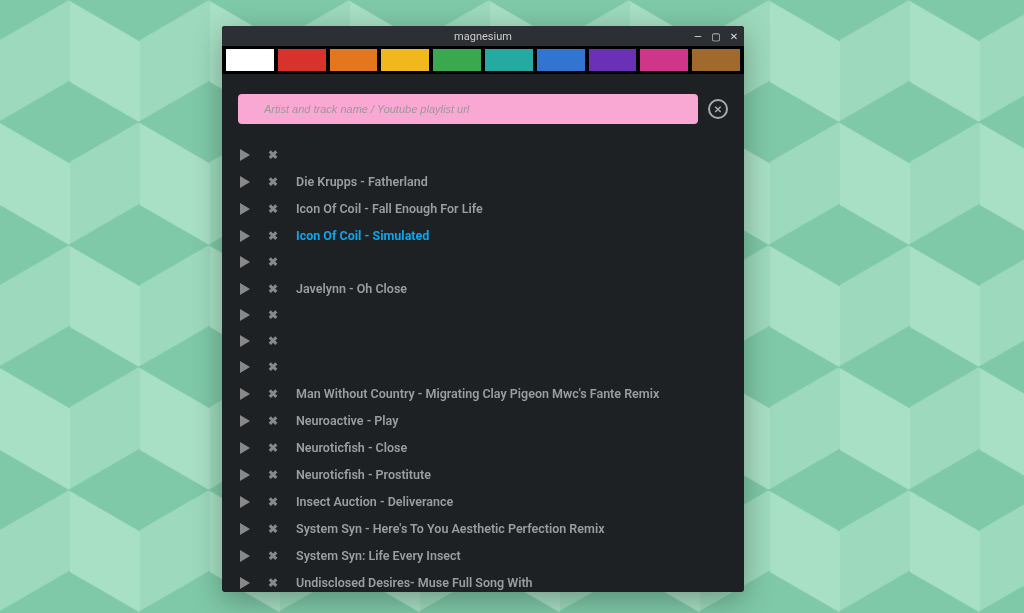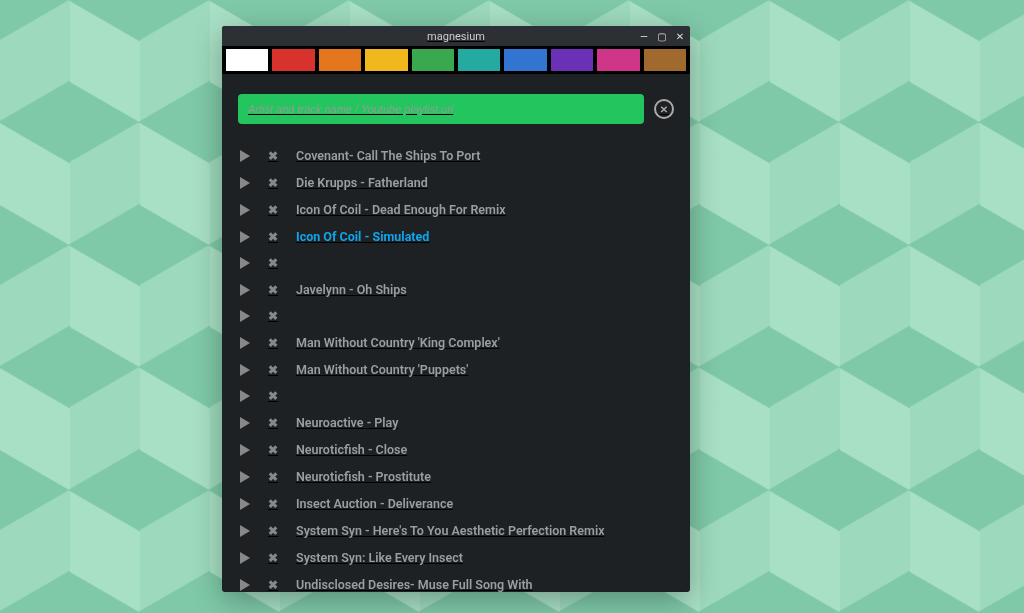"magnesium" .window { text-decoration: underline -> none; width: 468px -> 522px }
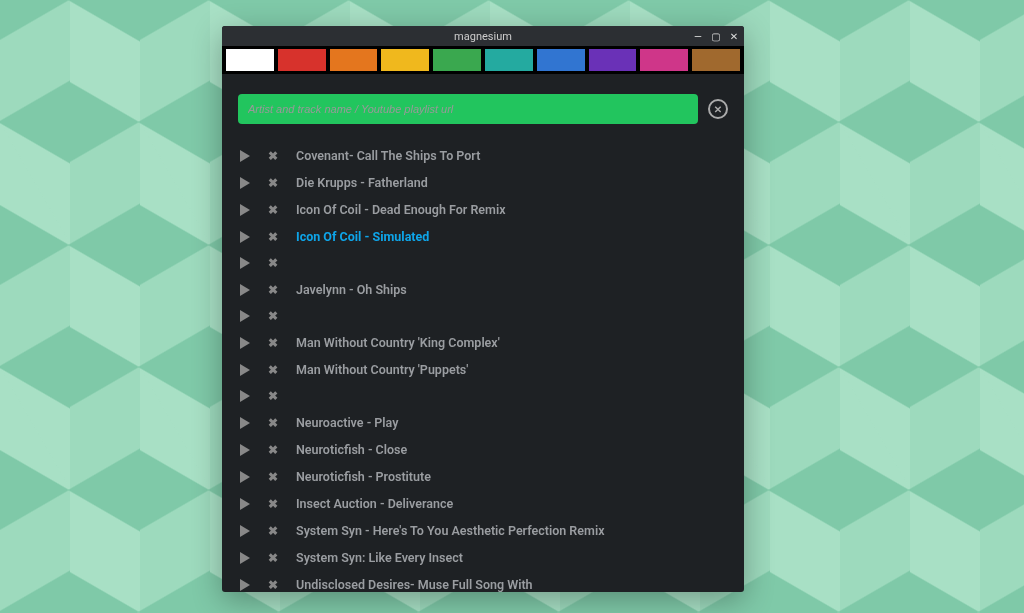"Artist and track name /" .search-input { background: #22c55e -> #f9a8d4; padding: 0 10px -> 0 26px }
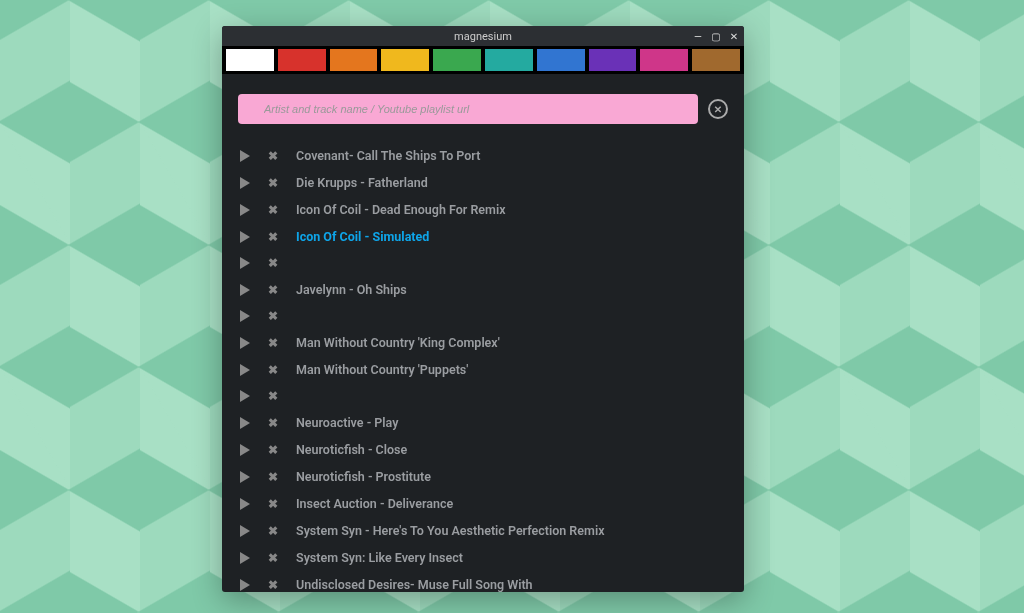"Covenant- Call The Ships To" div.track-title { html: <div>Covenant- Call The Ships To Port</div> -> none }
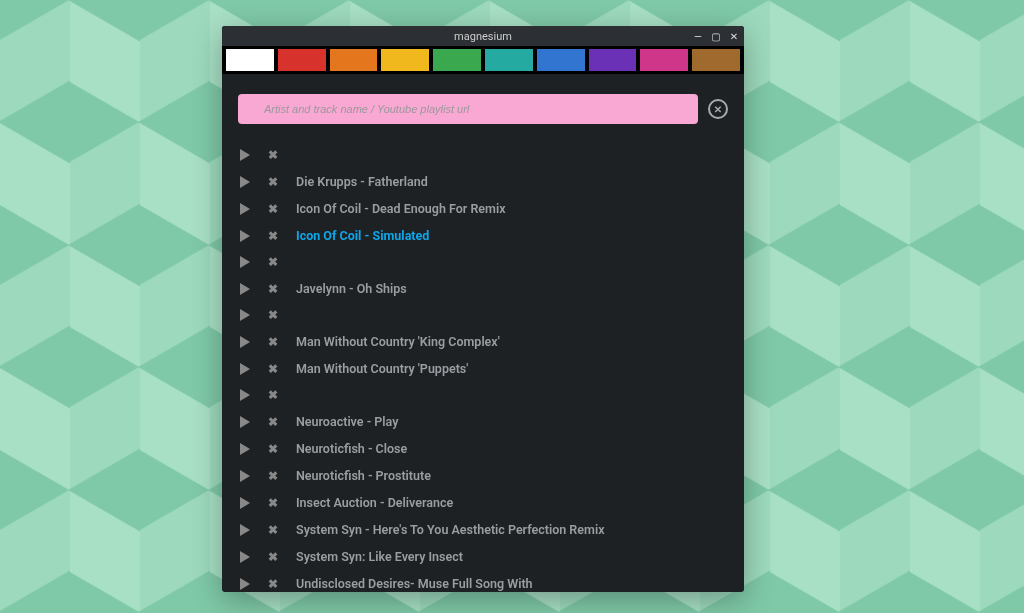"Icon Of Coil - Dead" div.track-title { text: Dead Enough For Remix -> Fall Enough For Life }
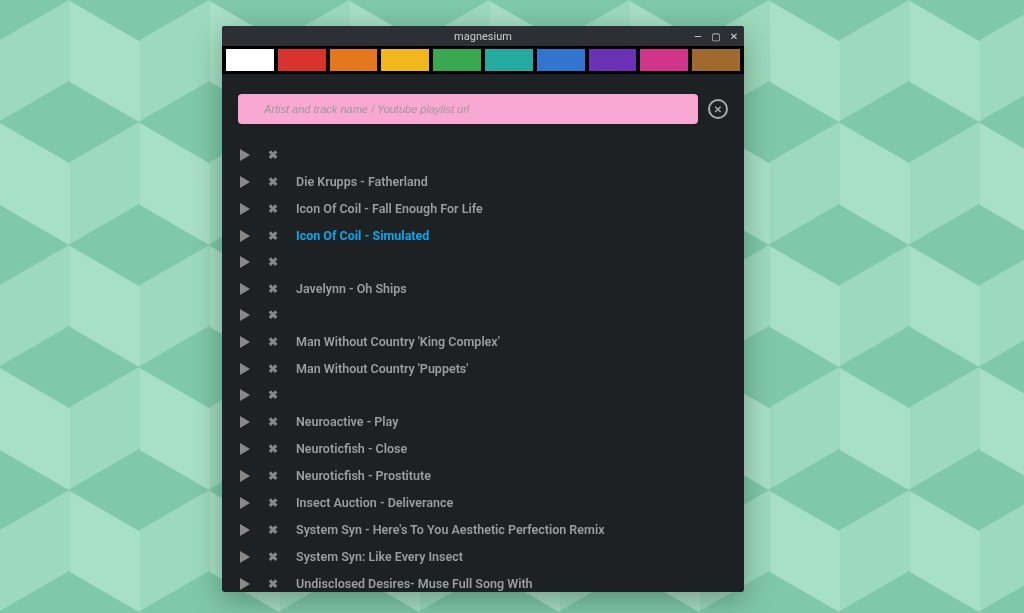"Javelynn - Oh Ships" div.track-title { text: Ships -> Close }
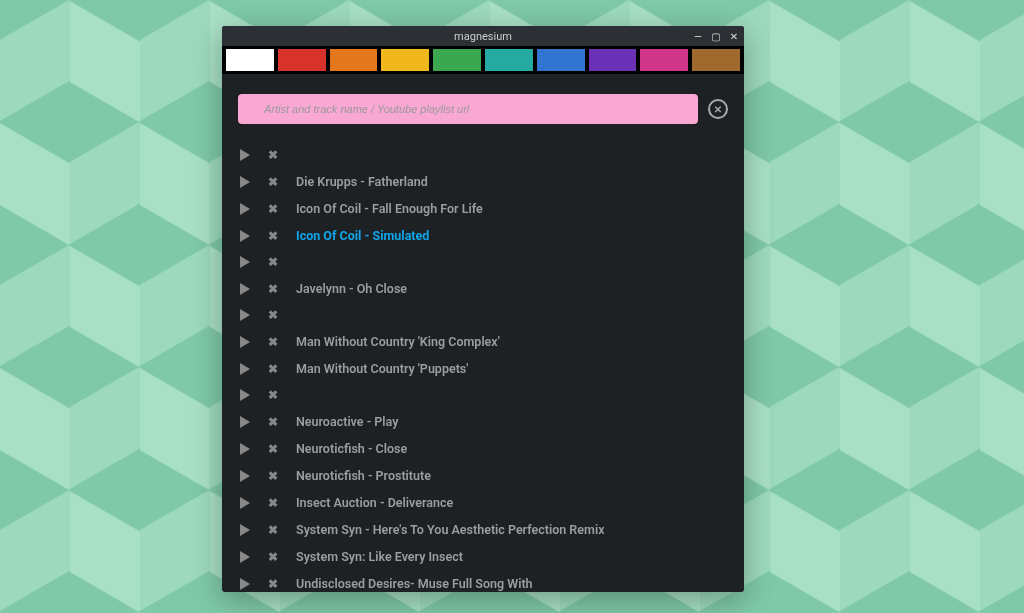"Man Without Country 'King Complex'" div.track-title { html: <div>Man Without Country 'King Complex'</div> -> none }
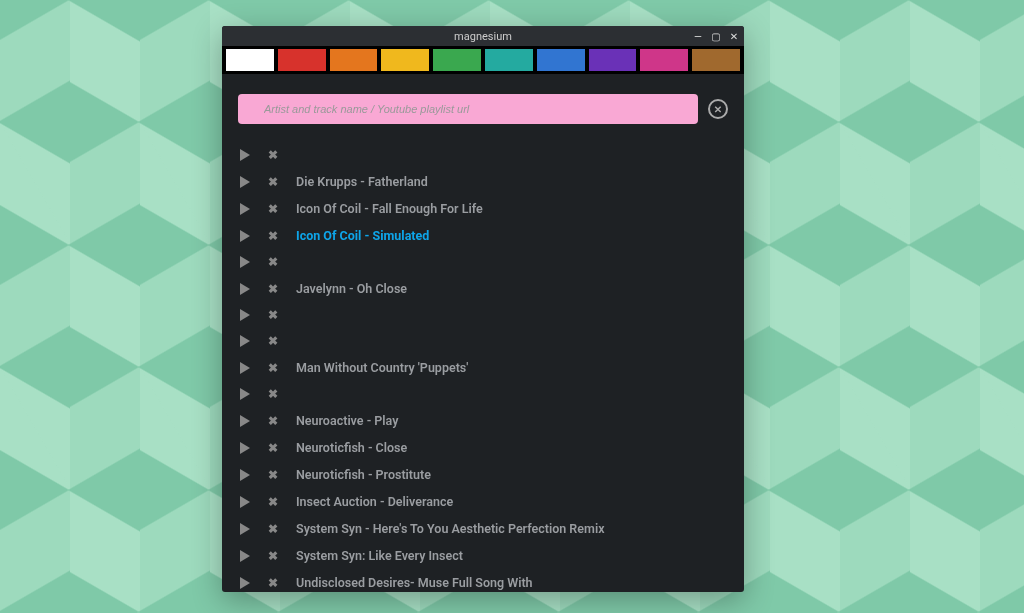"Man Without Country 'Puppets'" div.track-title { html: <div>Man Without Country 'Puppets'</div> -> none }
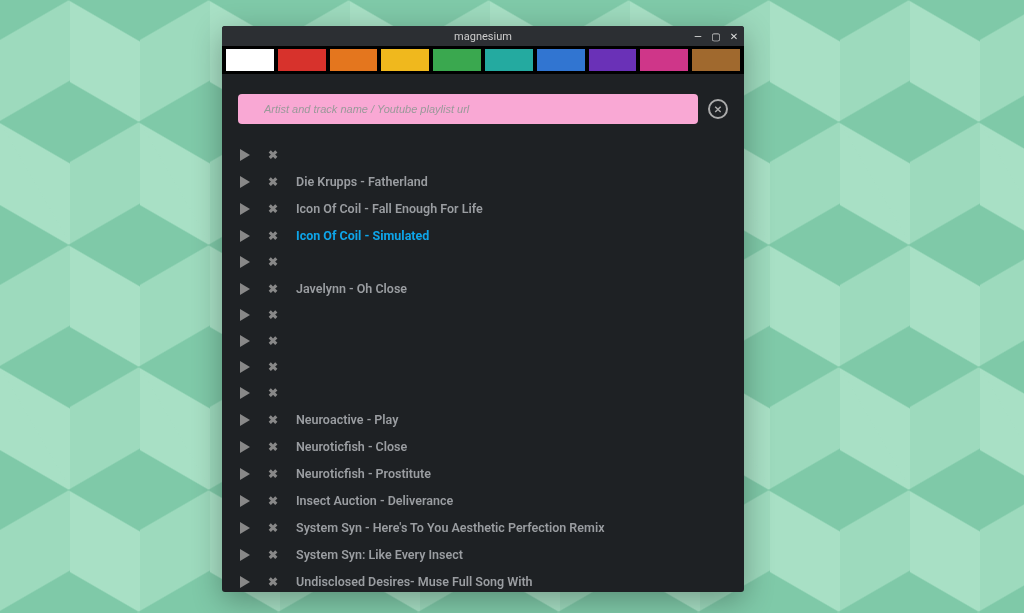"Man Without Country - Migrating" div.track-title { html: none -> <div>Man Without Country - Migrating Clay Pigeon Mwc's Fante Remix</div> }
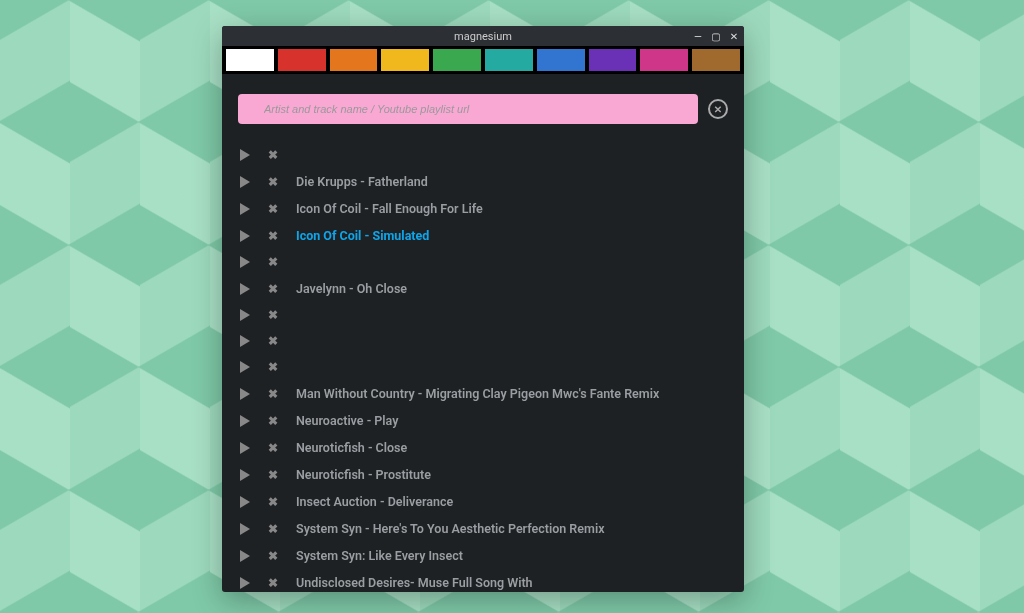"System Syn: Like Every Insect" div.track-title { text: Like -> Life }
